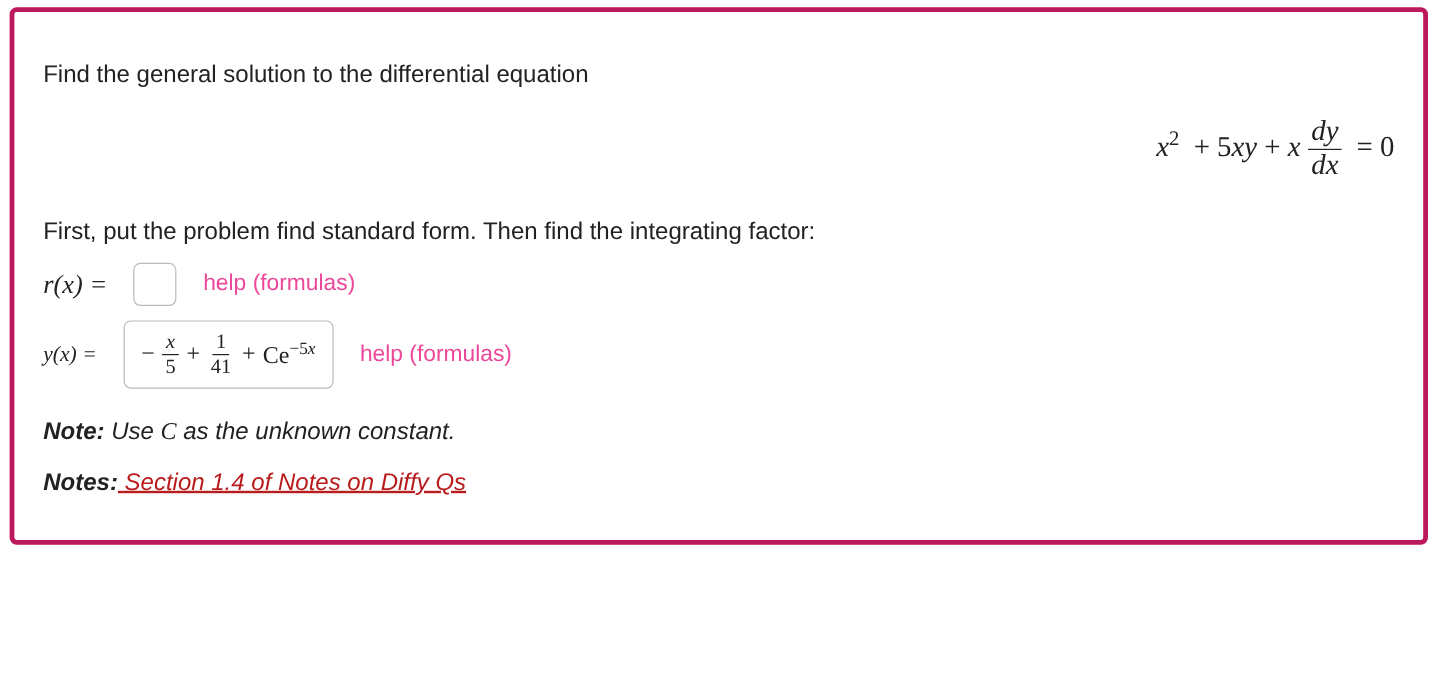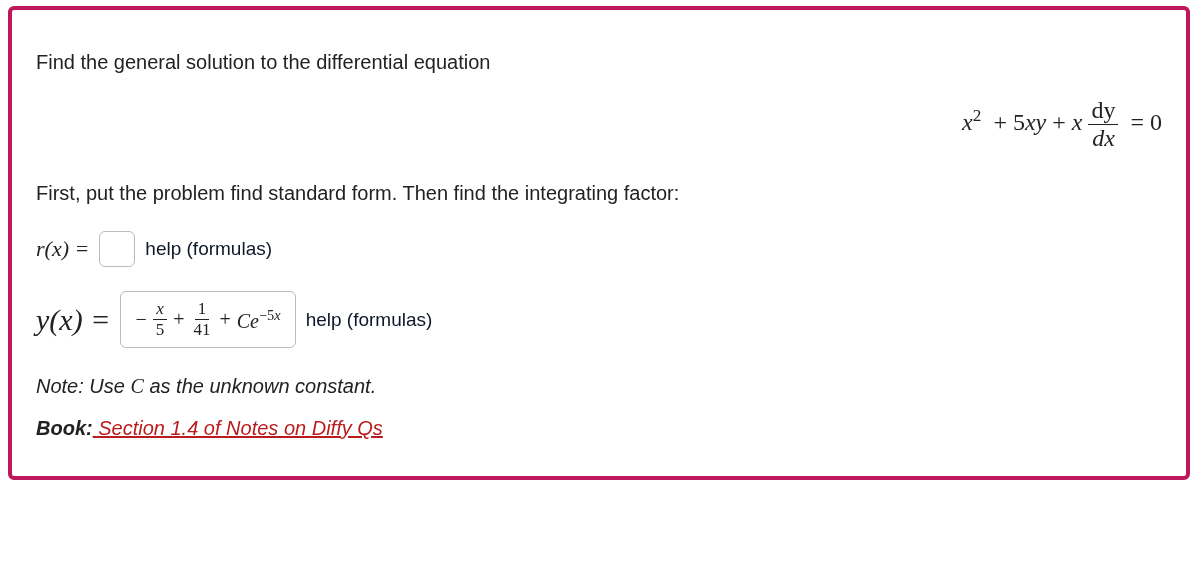"dy" span { font-style: none -> italic }
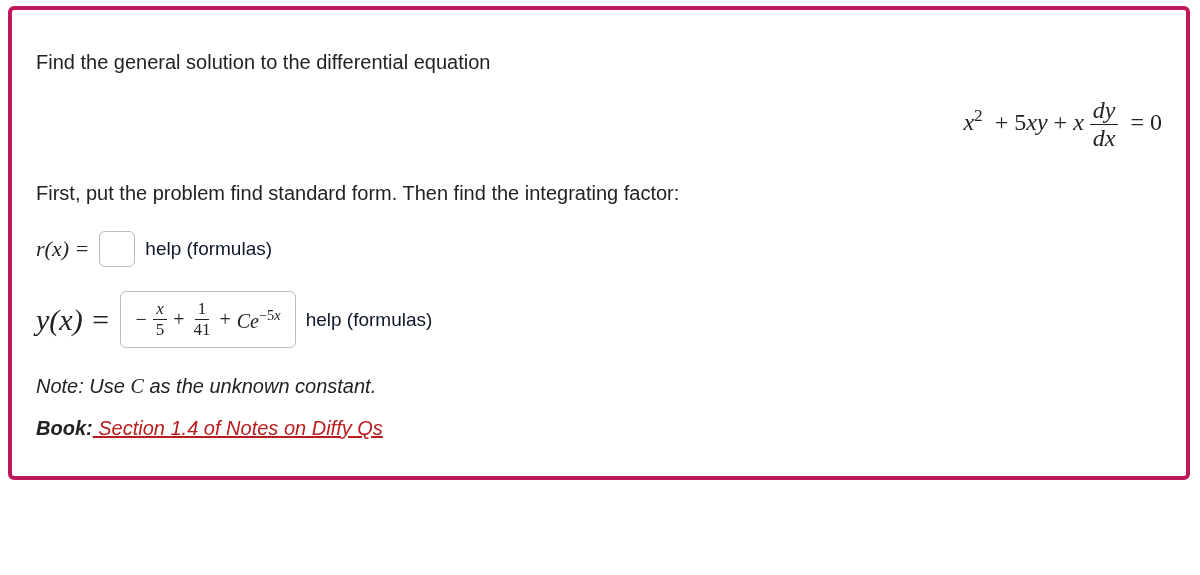"r(x) =" .row { gap: 10px -> 22px; margin: 24px 0 -> 12px 0 }
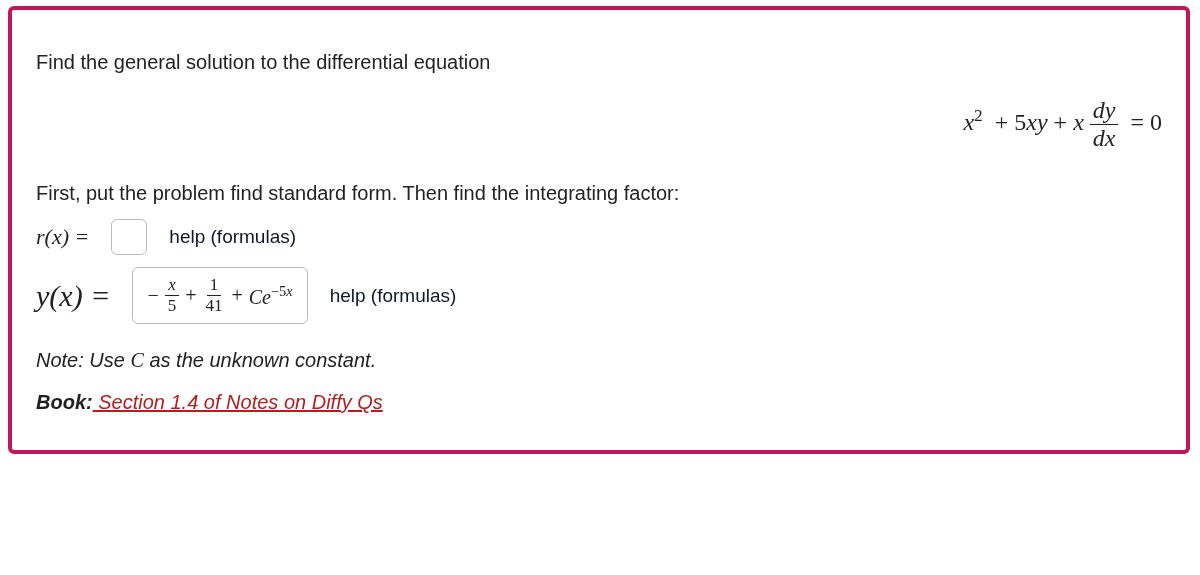"help (formulas)" .help-link { color: #0f172a -> #ec4899 }
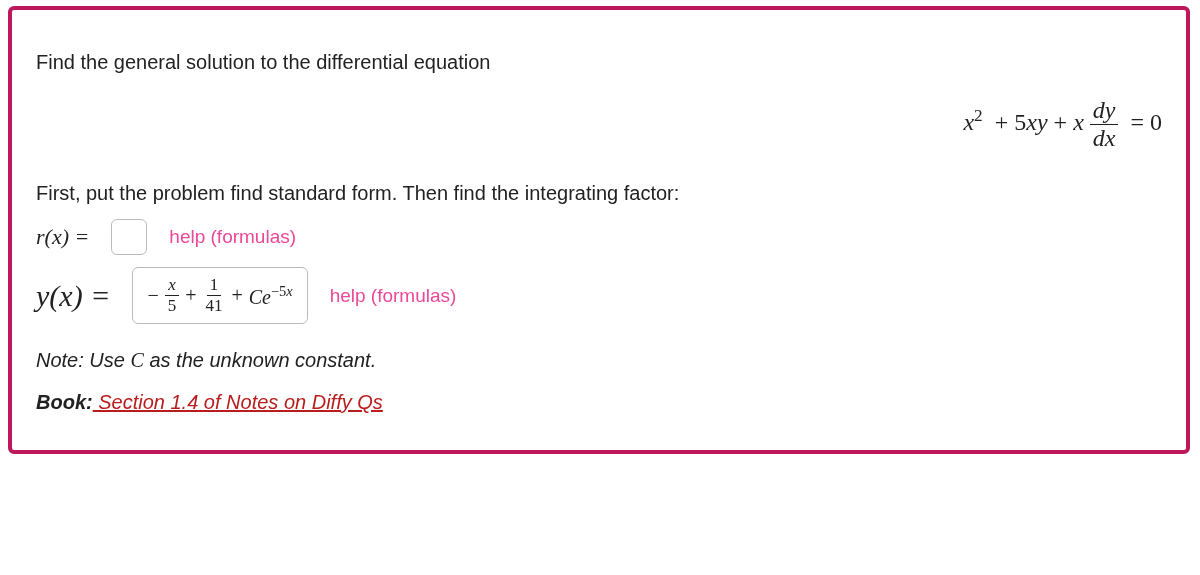"y(x) =" span.math-inline { font-size: 30px -> 18px }
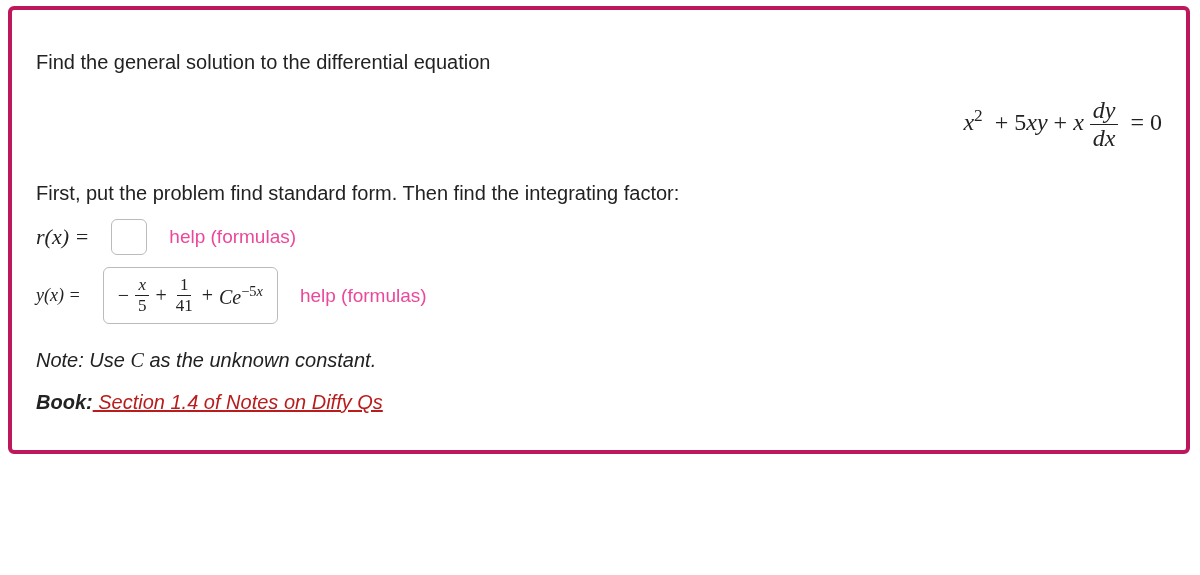"Ce" span { font-style: italic -> none }
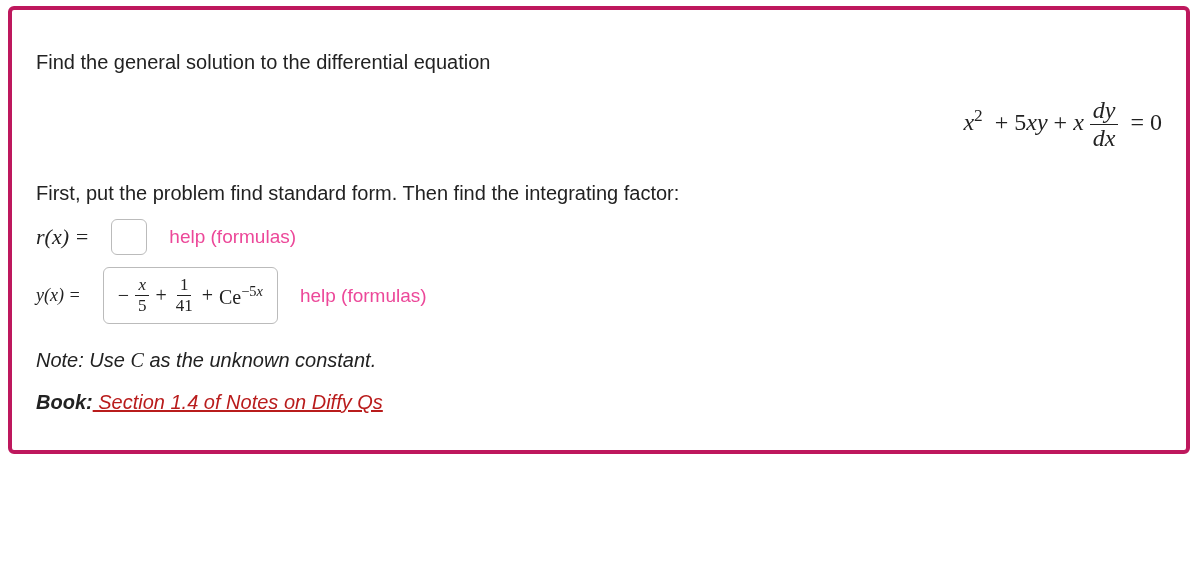"Note:" span { font-weight: normal -> bold }
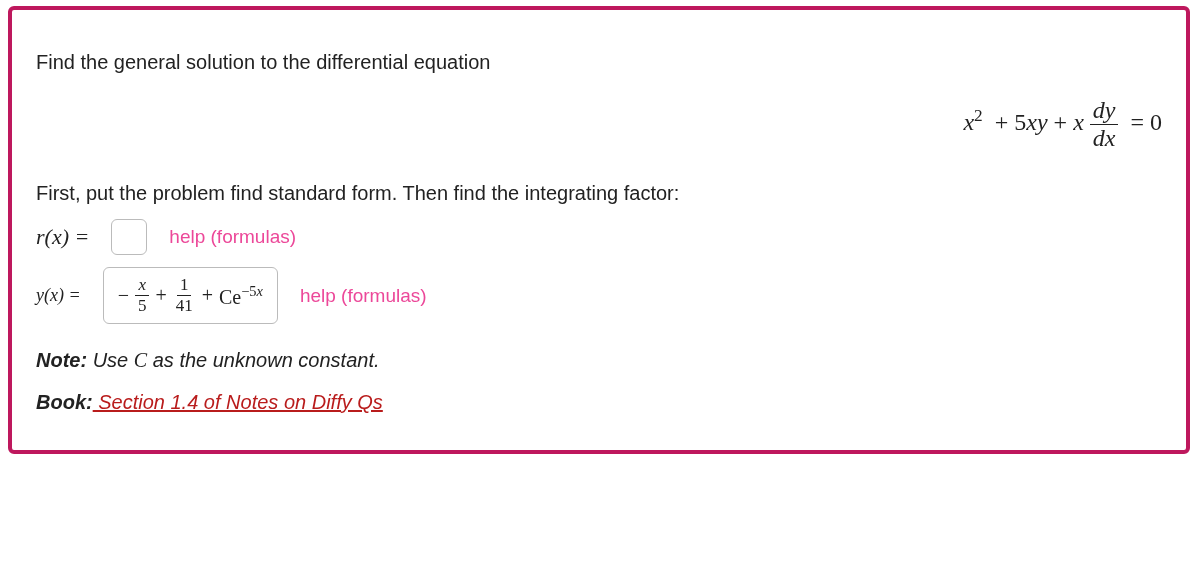"Book:" span { text: Book -> Notes }
